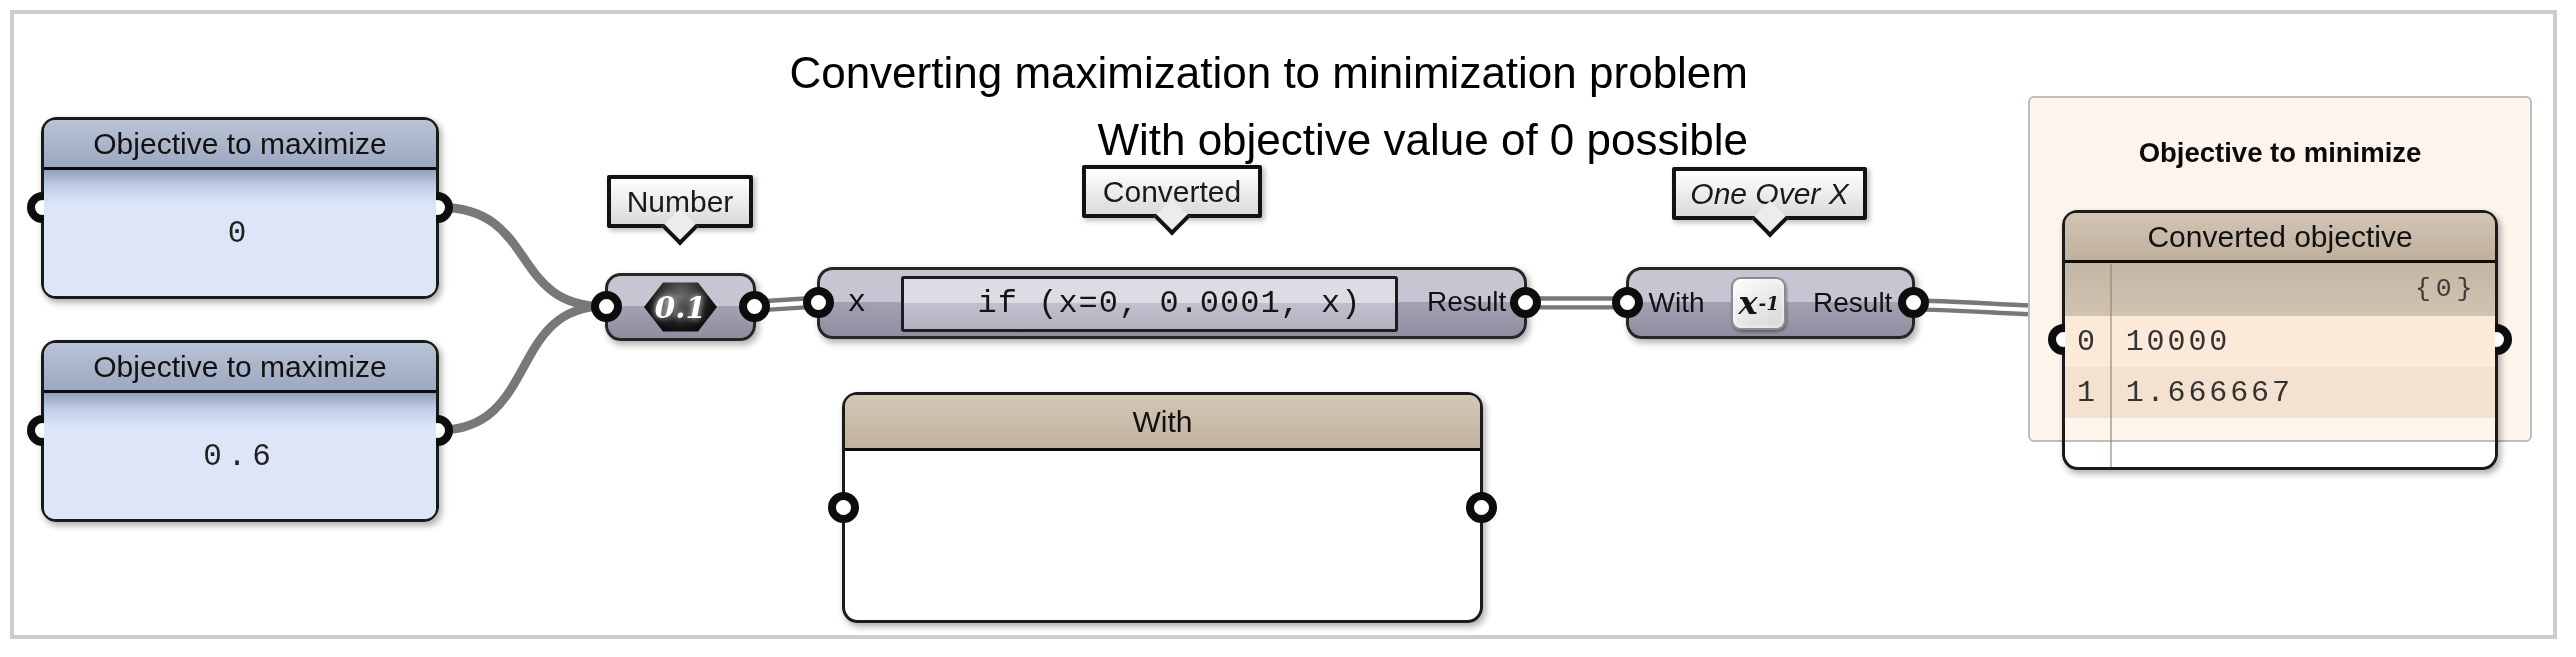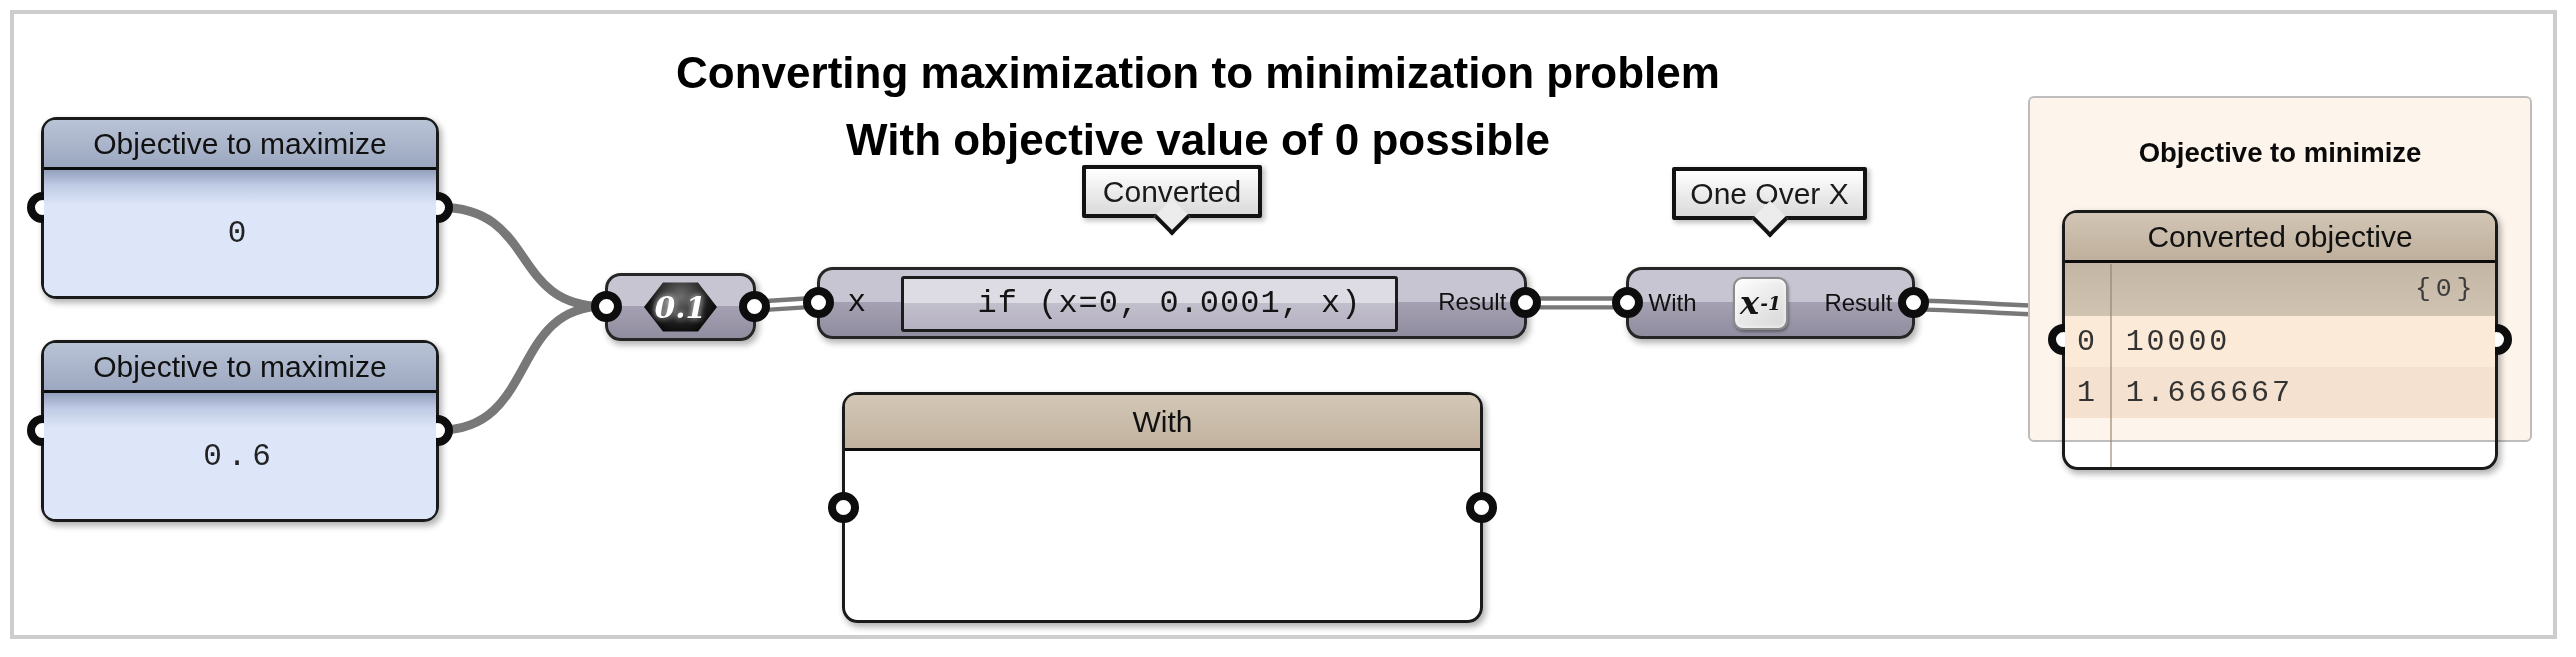"Converting maximization to minimization" .title { font-weight: bold -> none; text-align: center -> right }
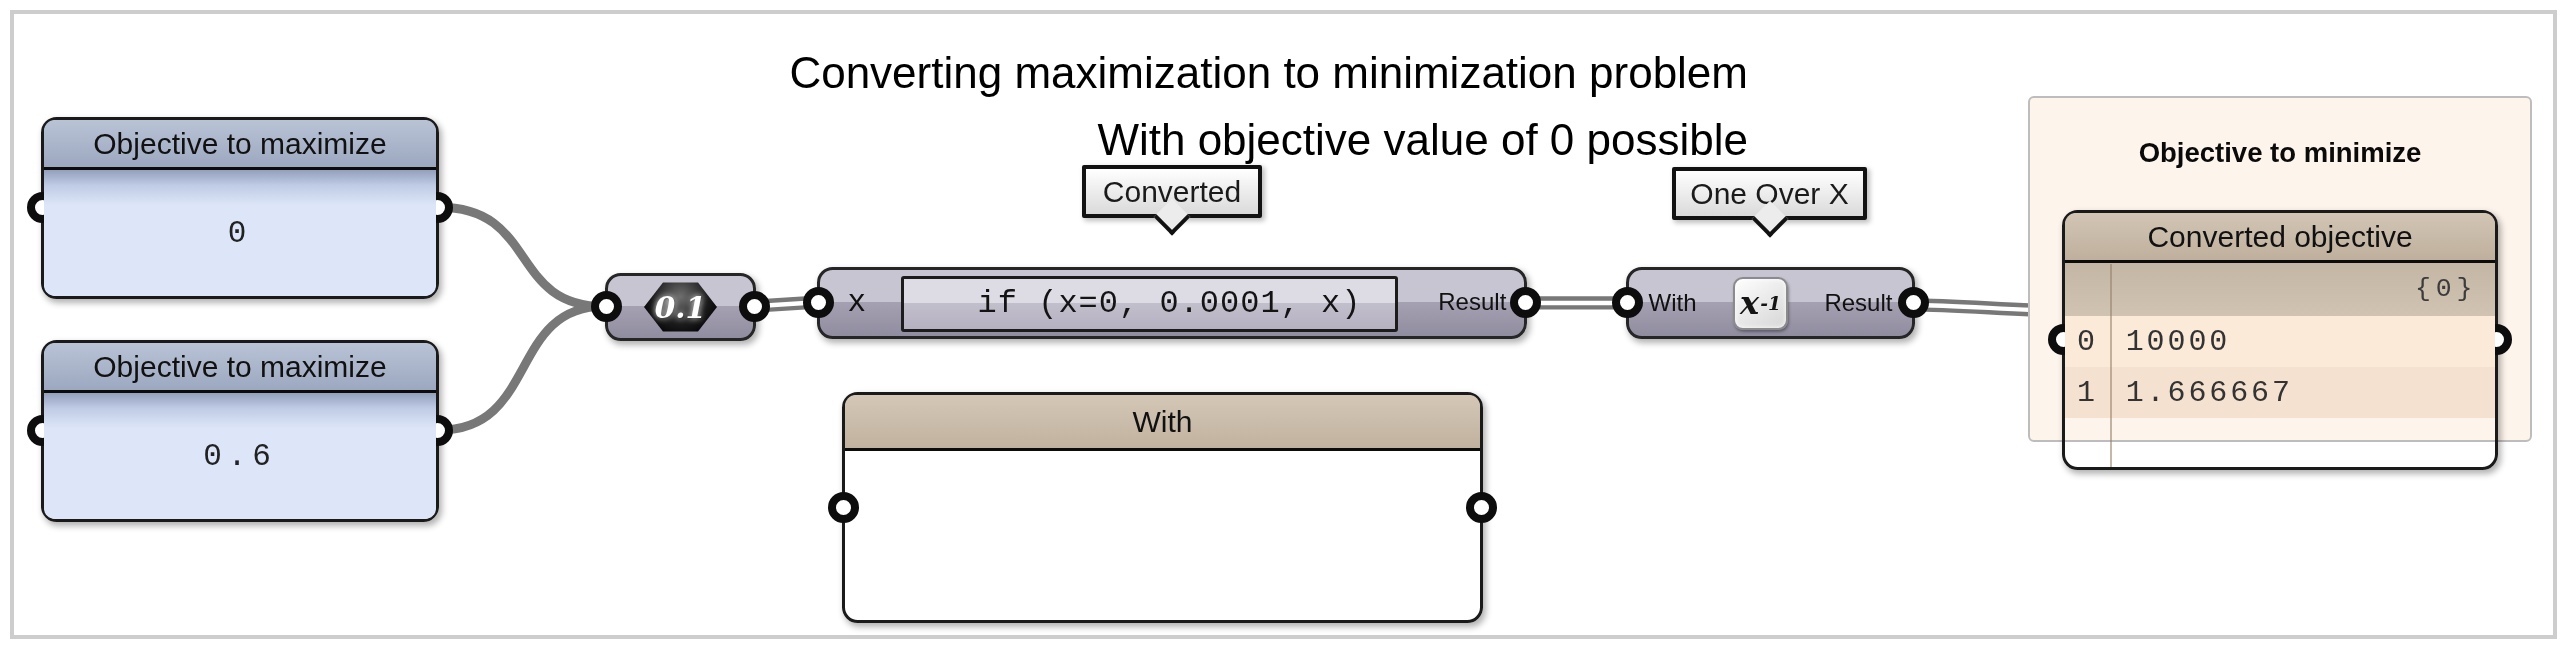"Number" div.tag { html: none -> <div> <span>Number</span> <span></span> </div> }
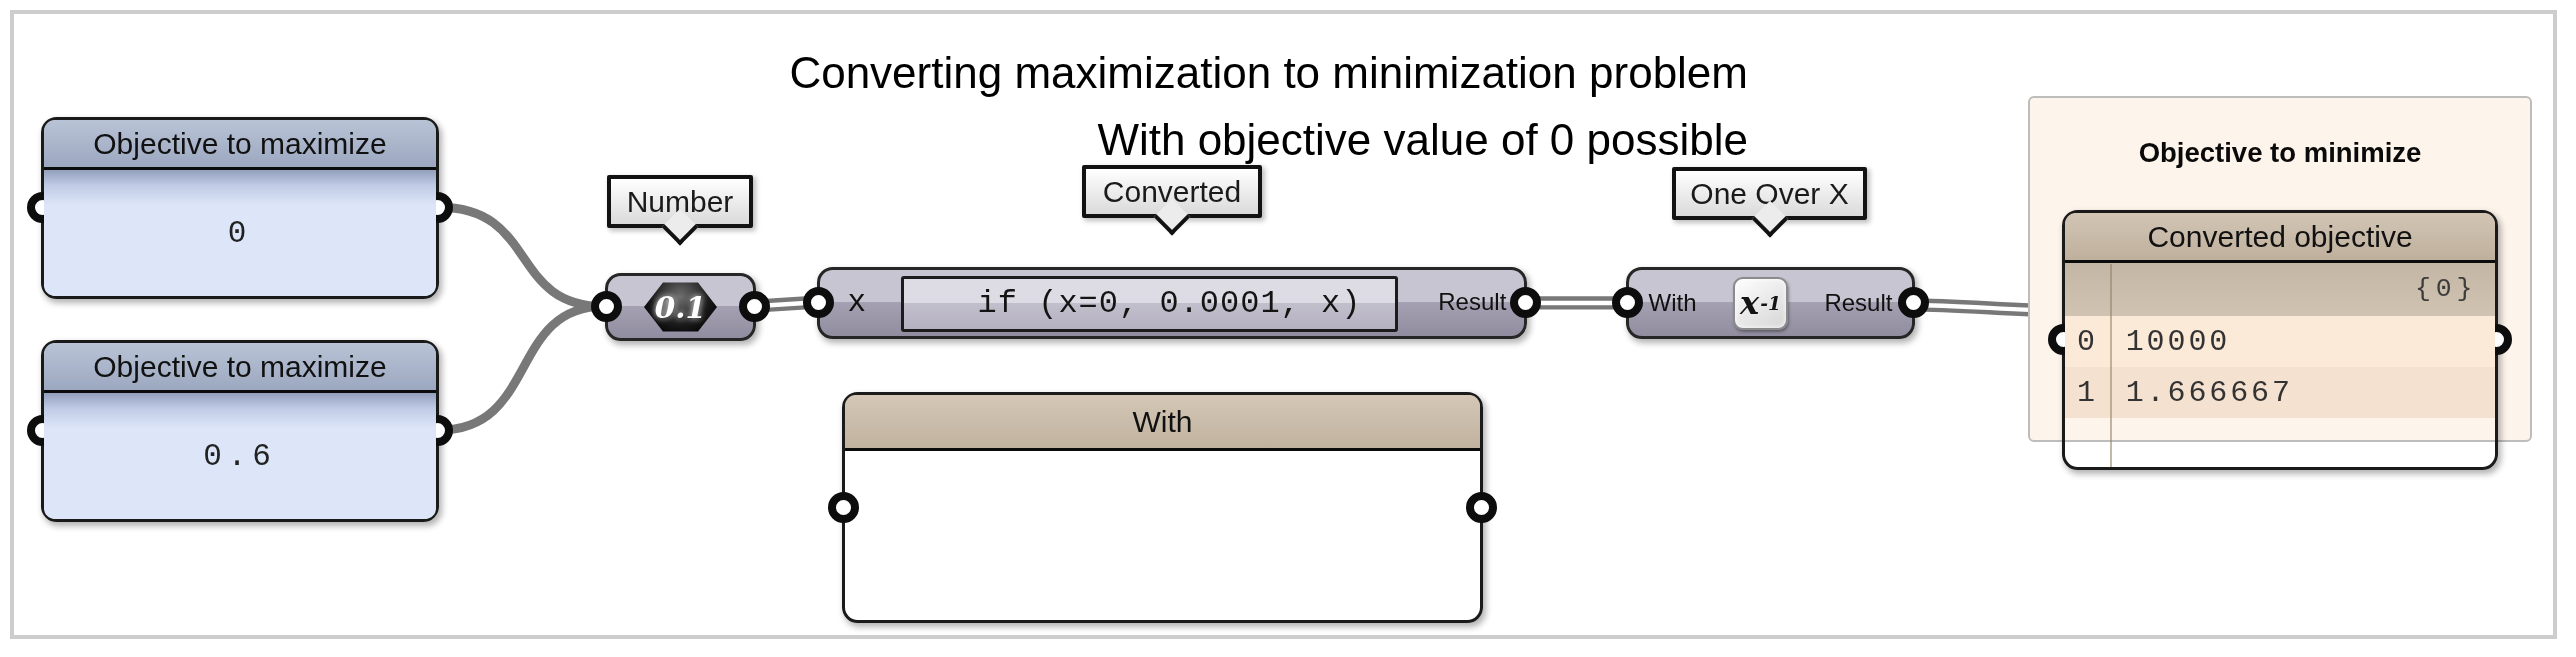"One Over X" div.tag { font-style: none -> italic }
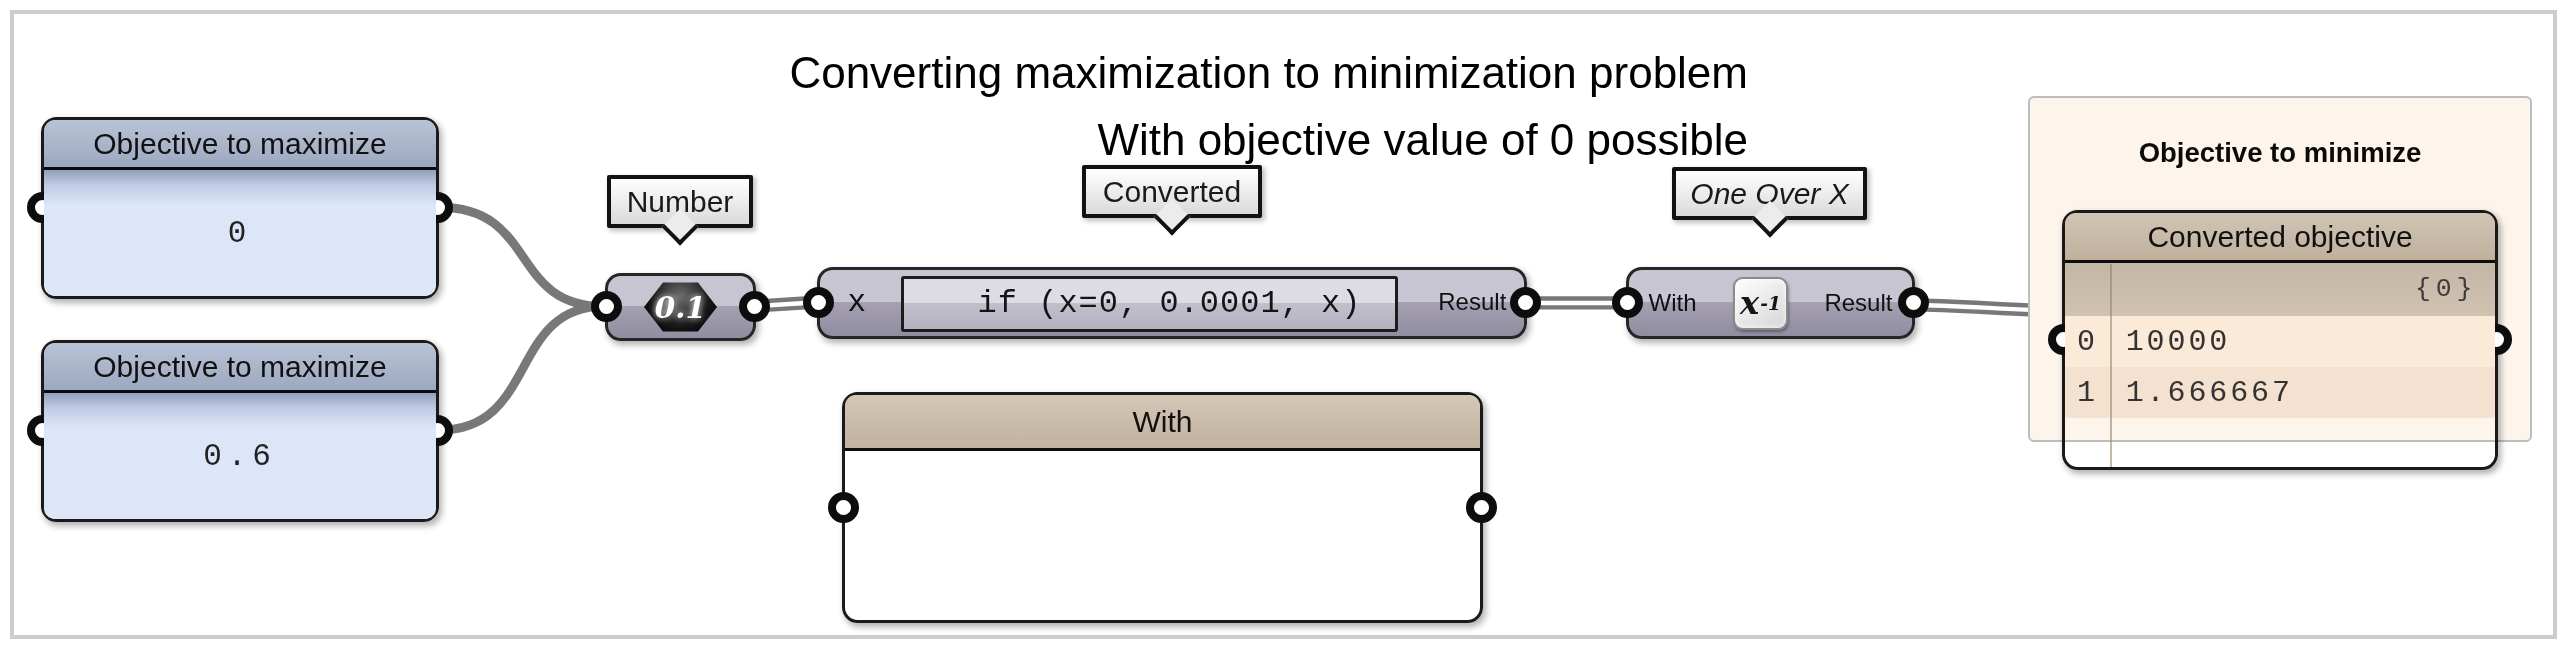"Result" .complabel { font-size: 24px -> 28px }
